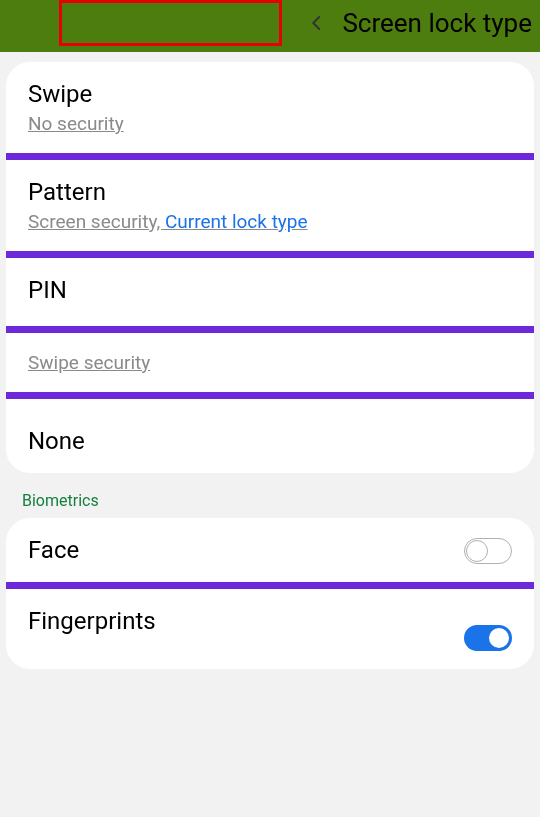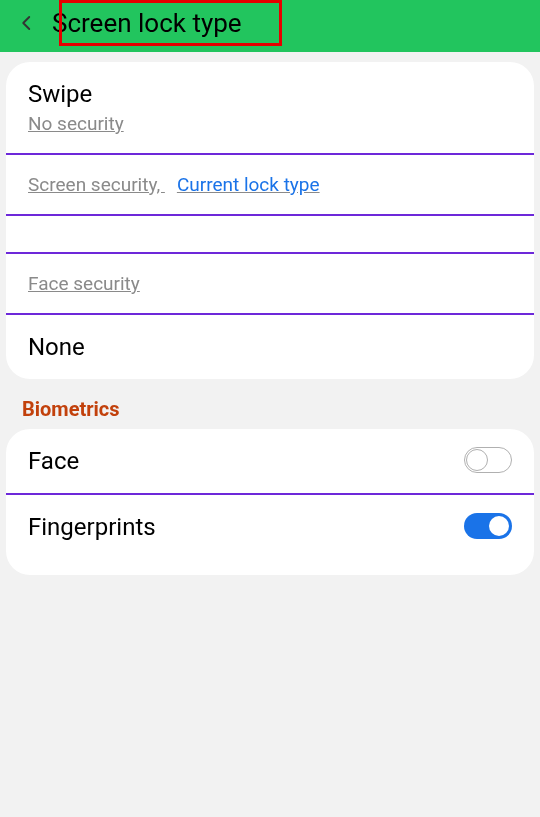"Screen lock type" .header { background: #22c55e -> #4d7c0f; justify-content: none -> flex-end }
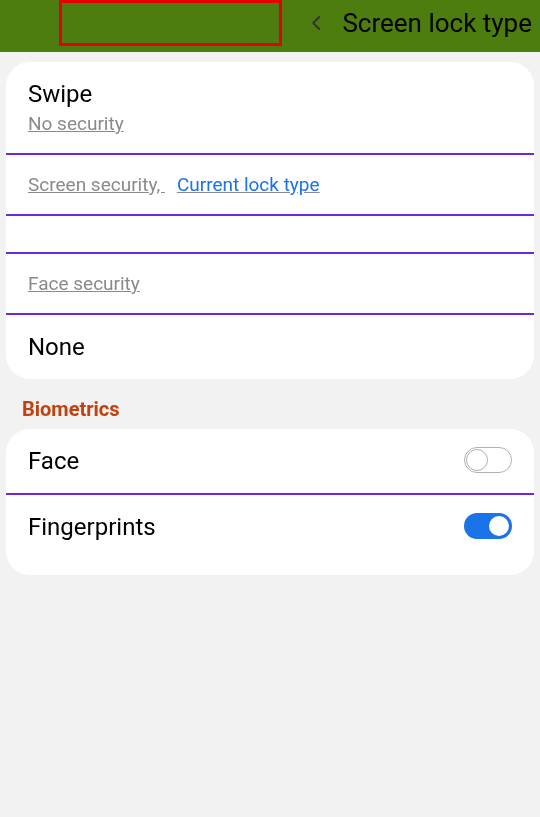"Swipe" .list-item { border-bottom: 2px solid #6d28d9 -> 7px solid #6d28d9 }
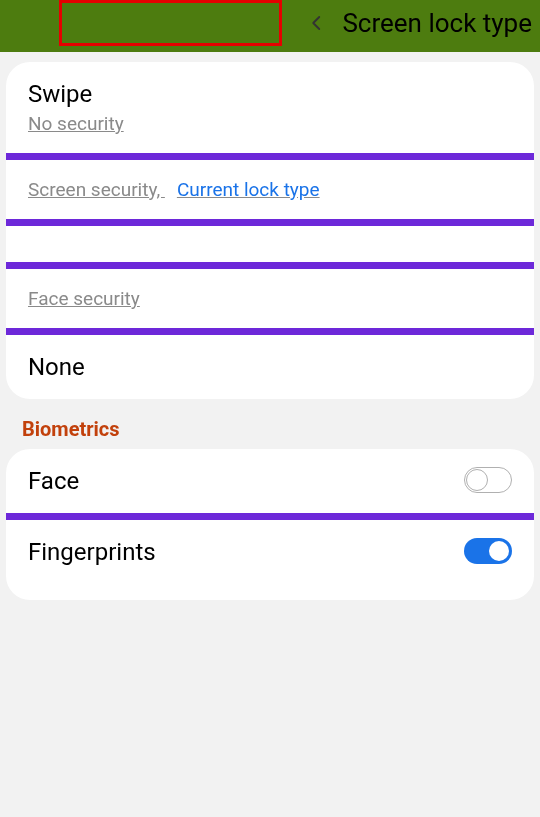"Pattern" div.item-title { html: none -> <div>Pattern</div> }
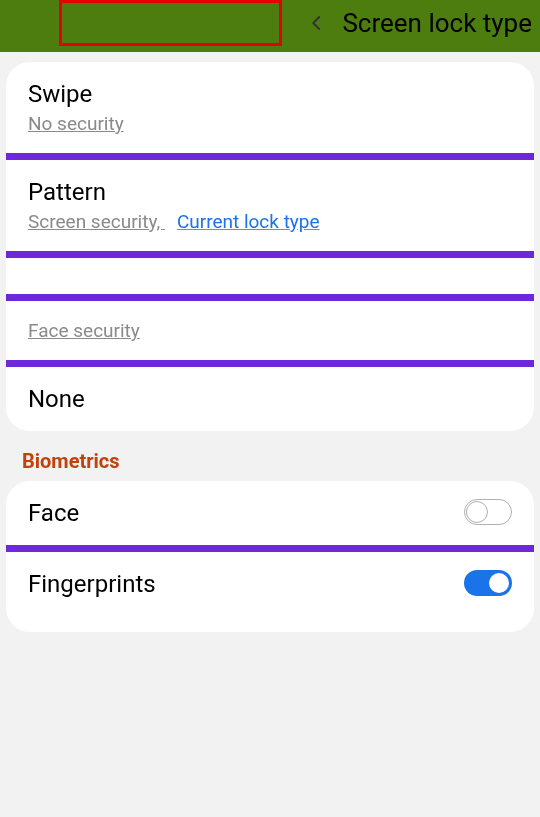"Current lock type" .current-lock { margin-left: 12px -> none }
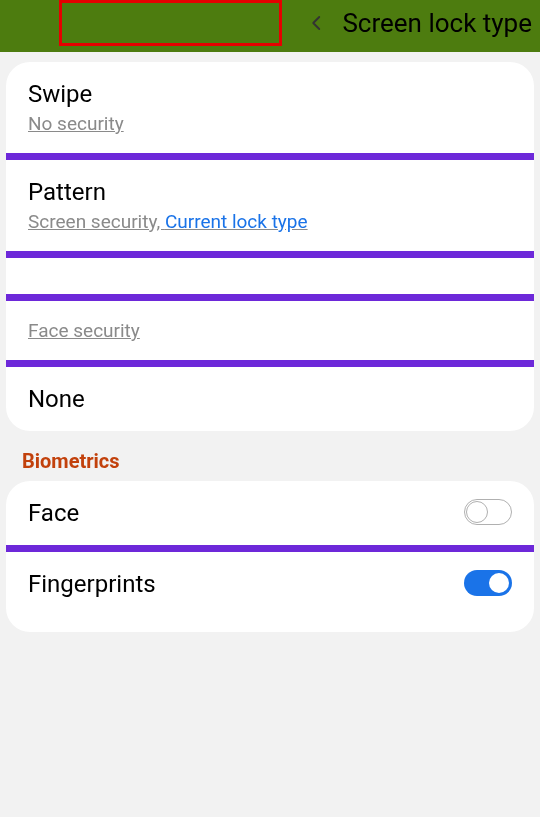"PIN" div.item-title { html: none -> <div>PIN</div> }
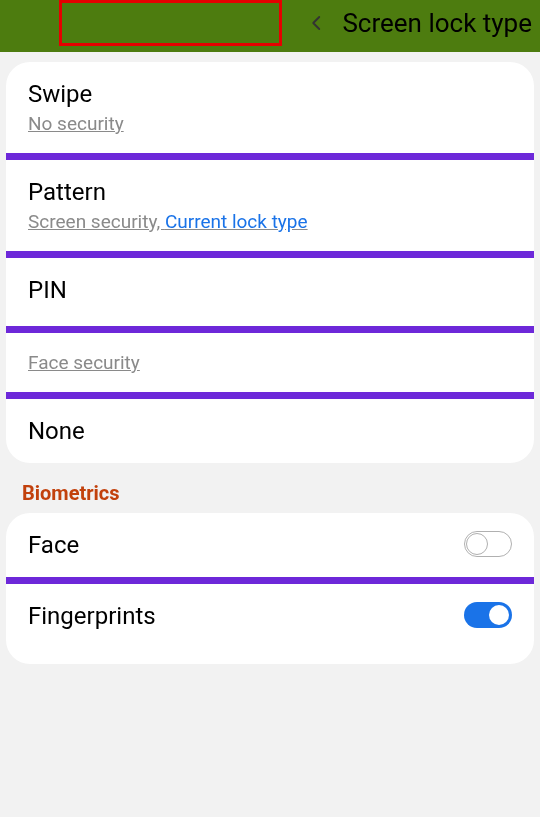"Face security" div.item-subtitle { text: Face -> Swipe }
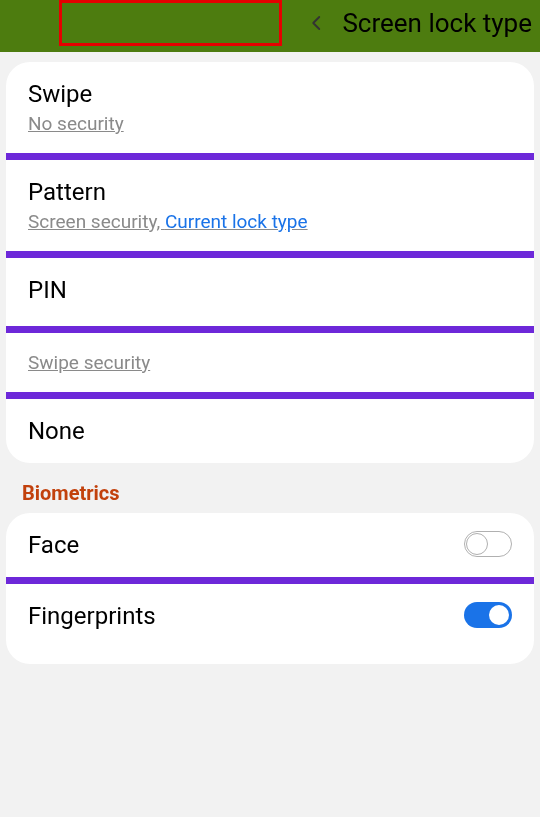"None" .item-none .item-title { margin-top: none -> 10px }
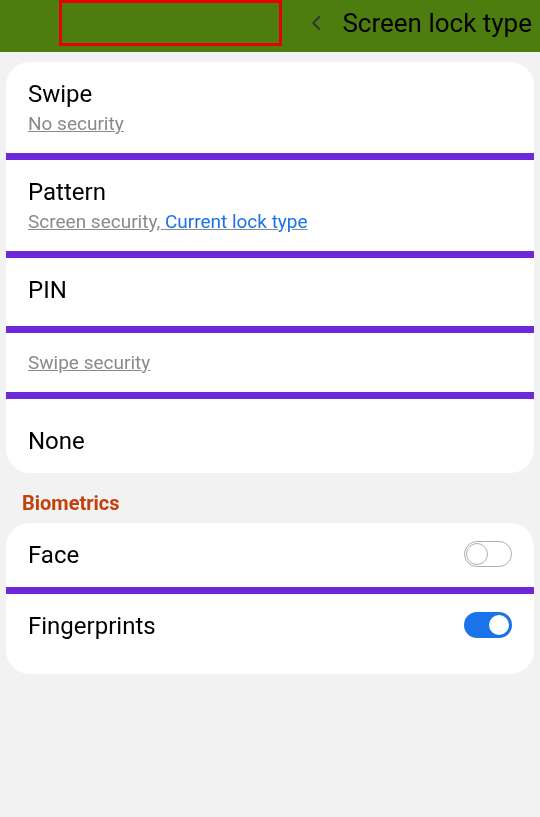"Biometrics" .section-header { color: #c2410c -> #15803d; font-size: 20px -> 16px; font-weight: 700 -> 400 }
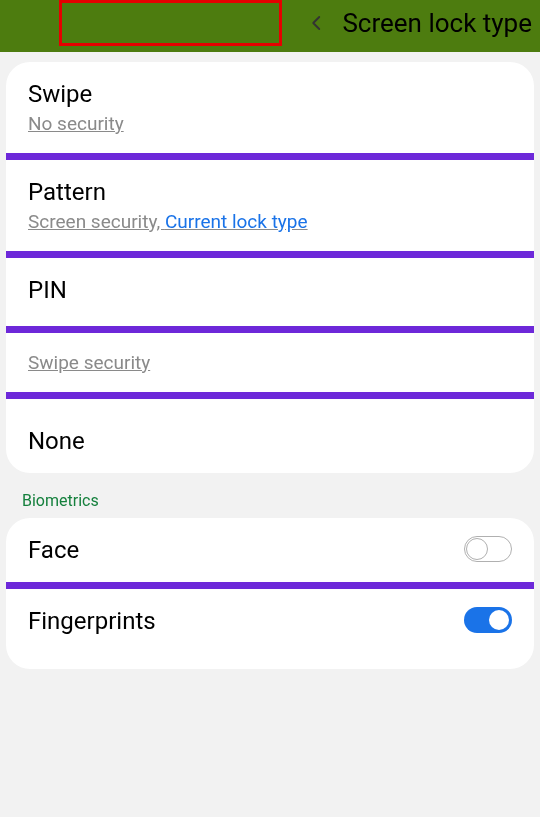"Face" .toggle-item { align-items: flex-start -> flex-end }
